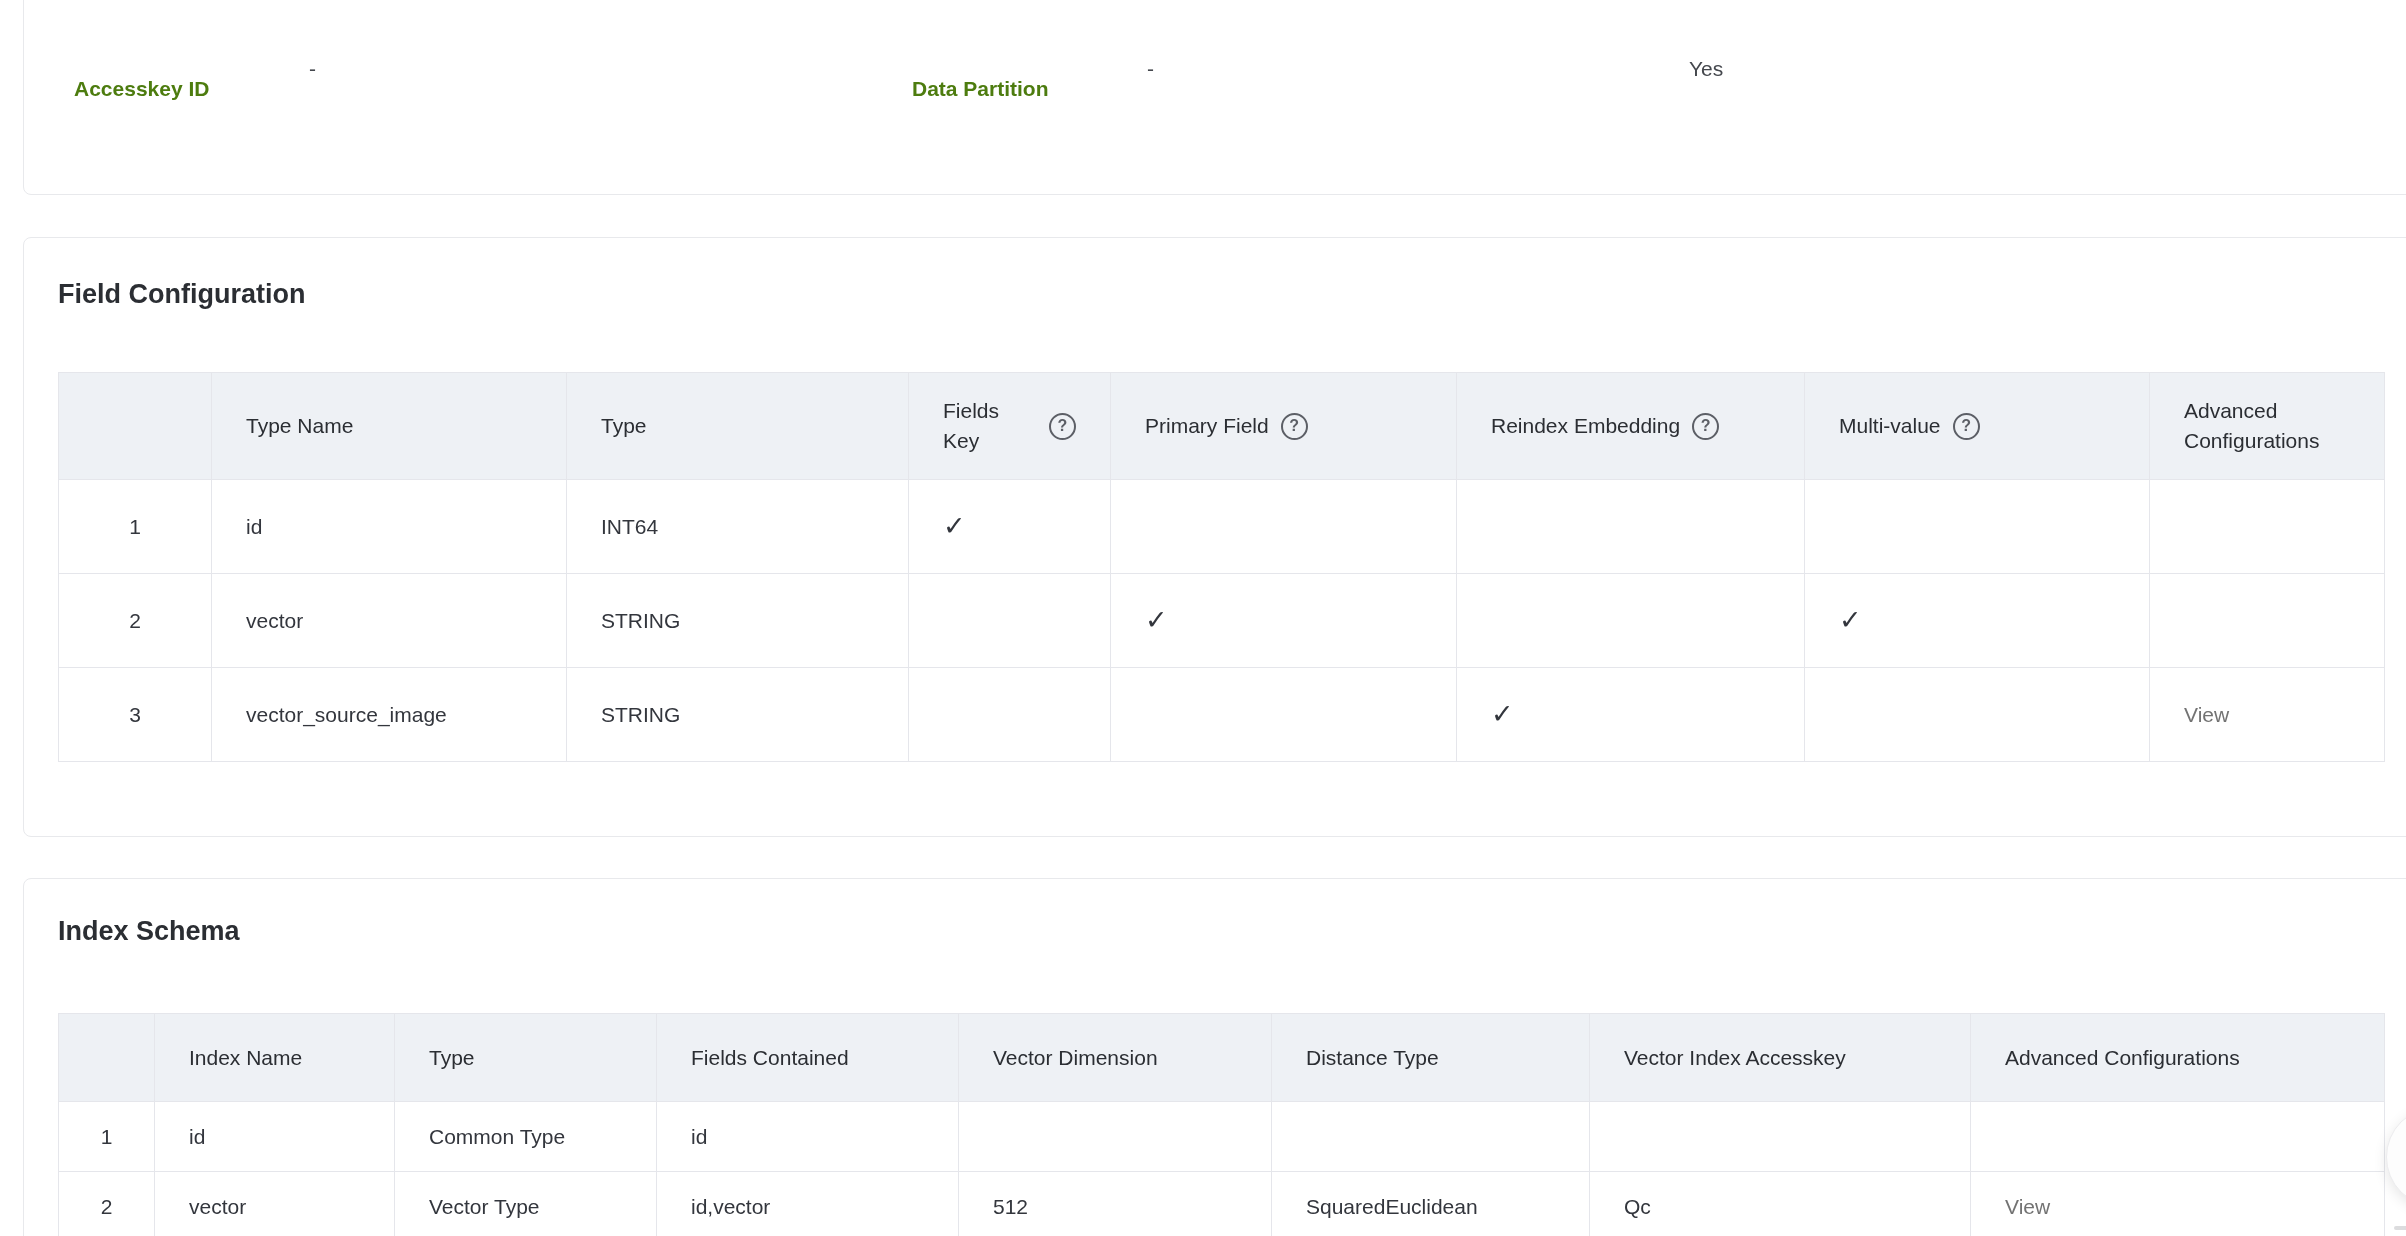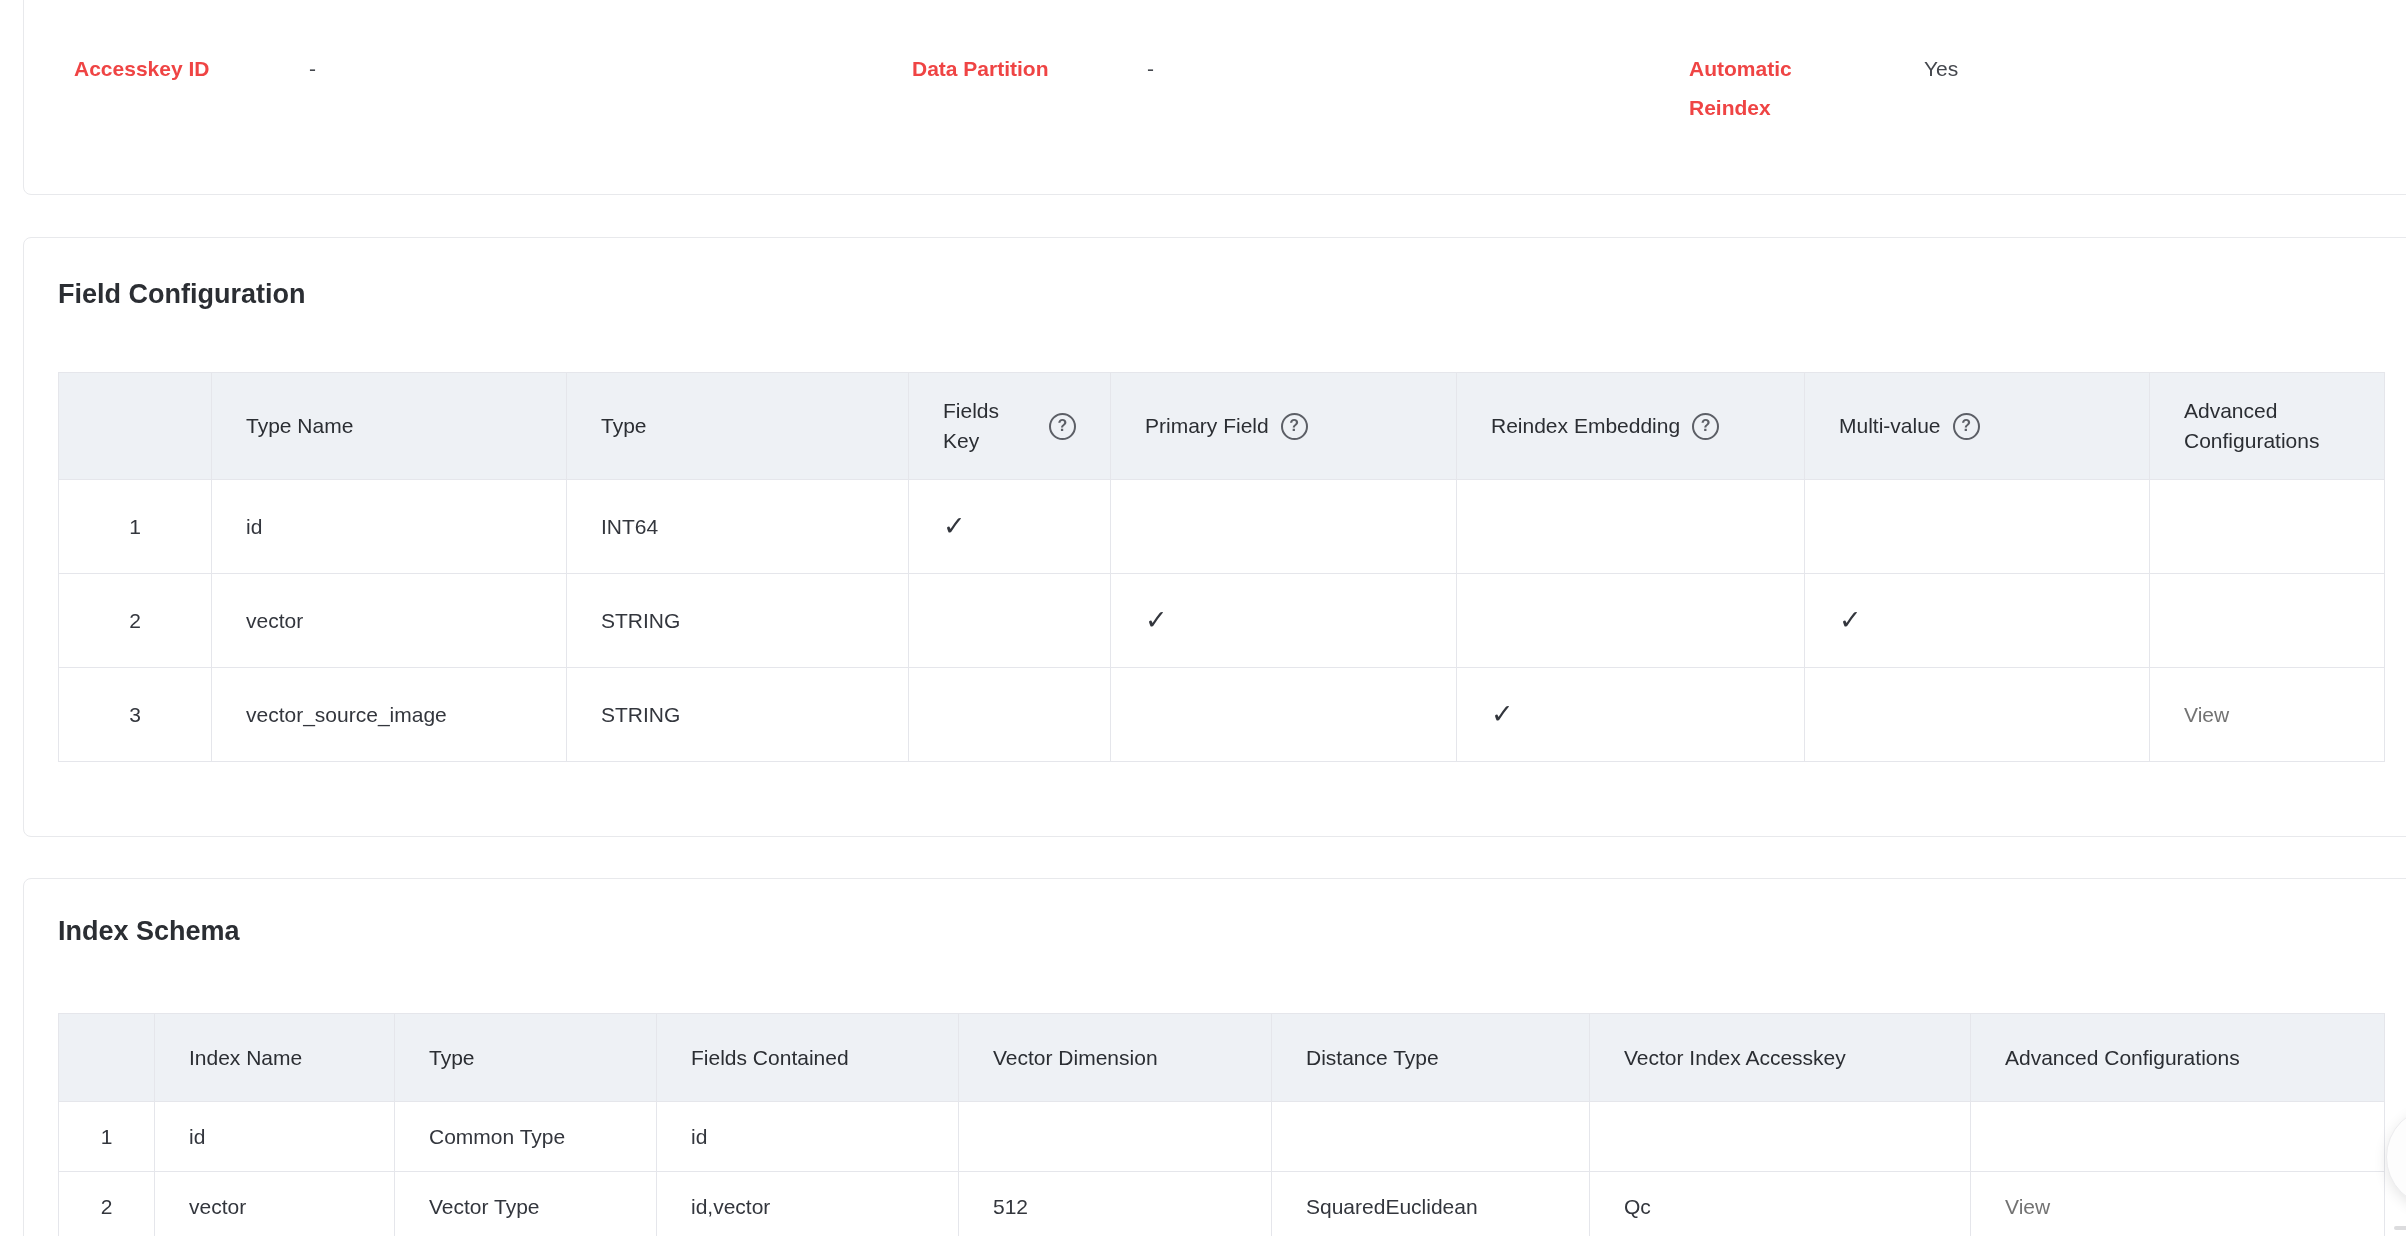"Accesskey ID" .info-label { color: #ef4444 -> #4d7c0f; margin-top: none -> 20px }
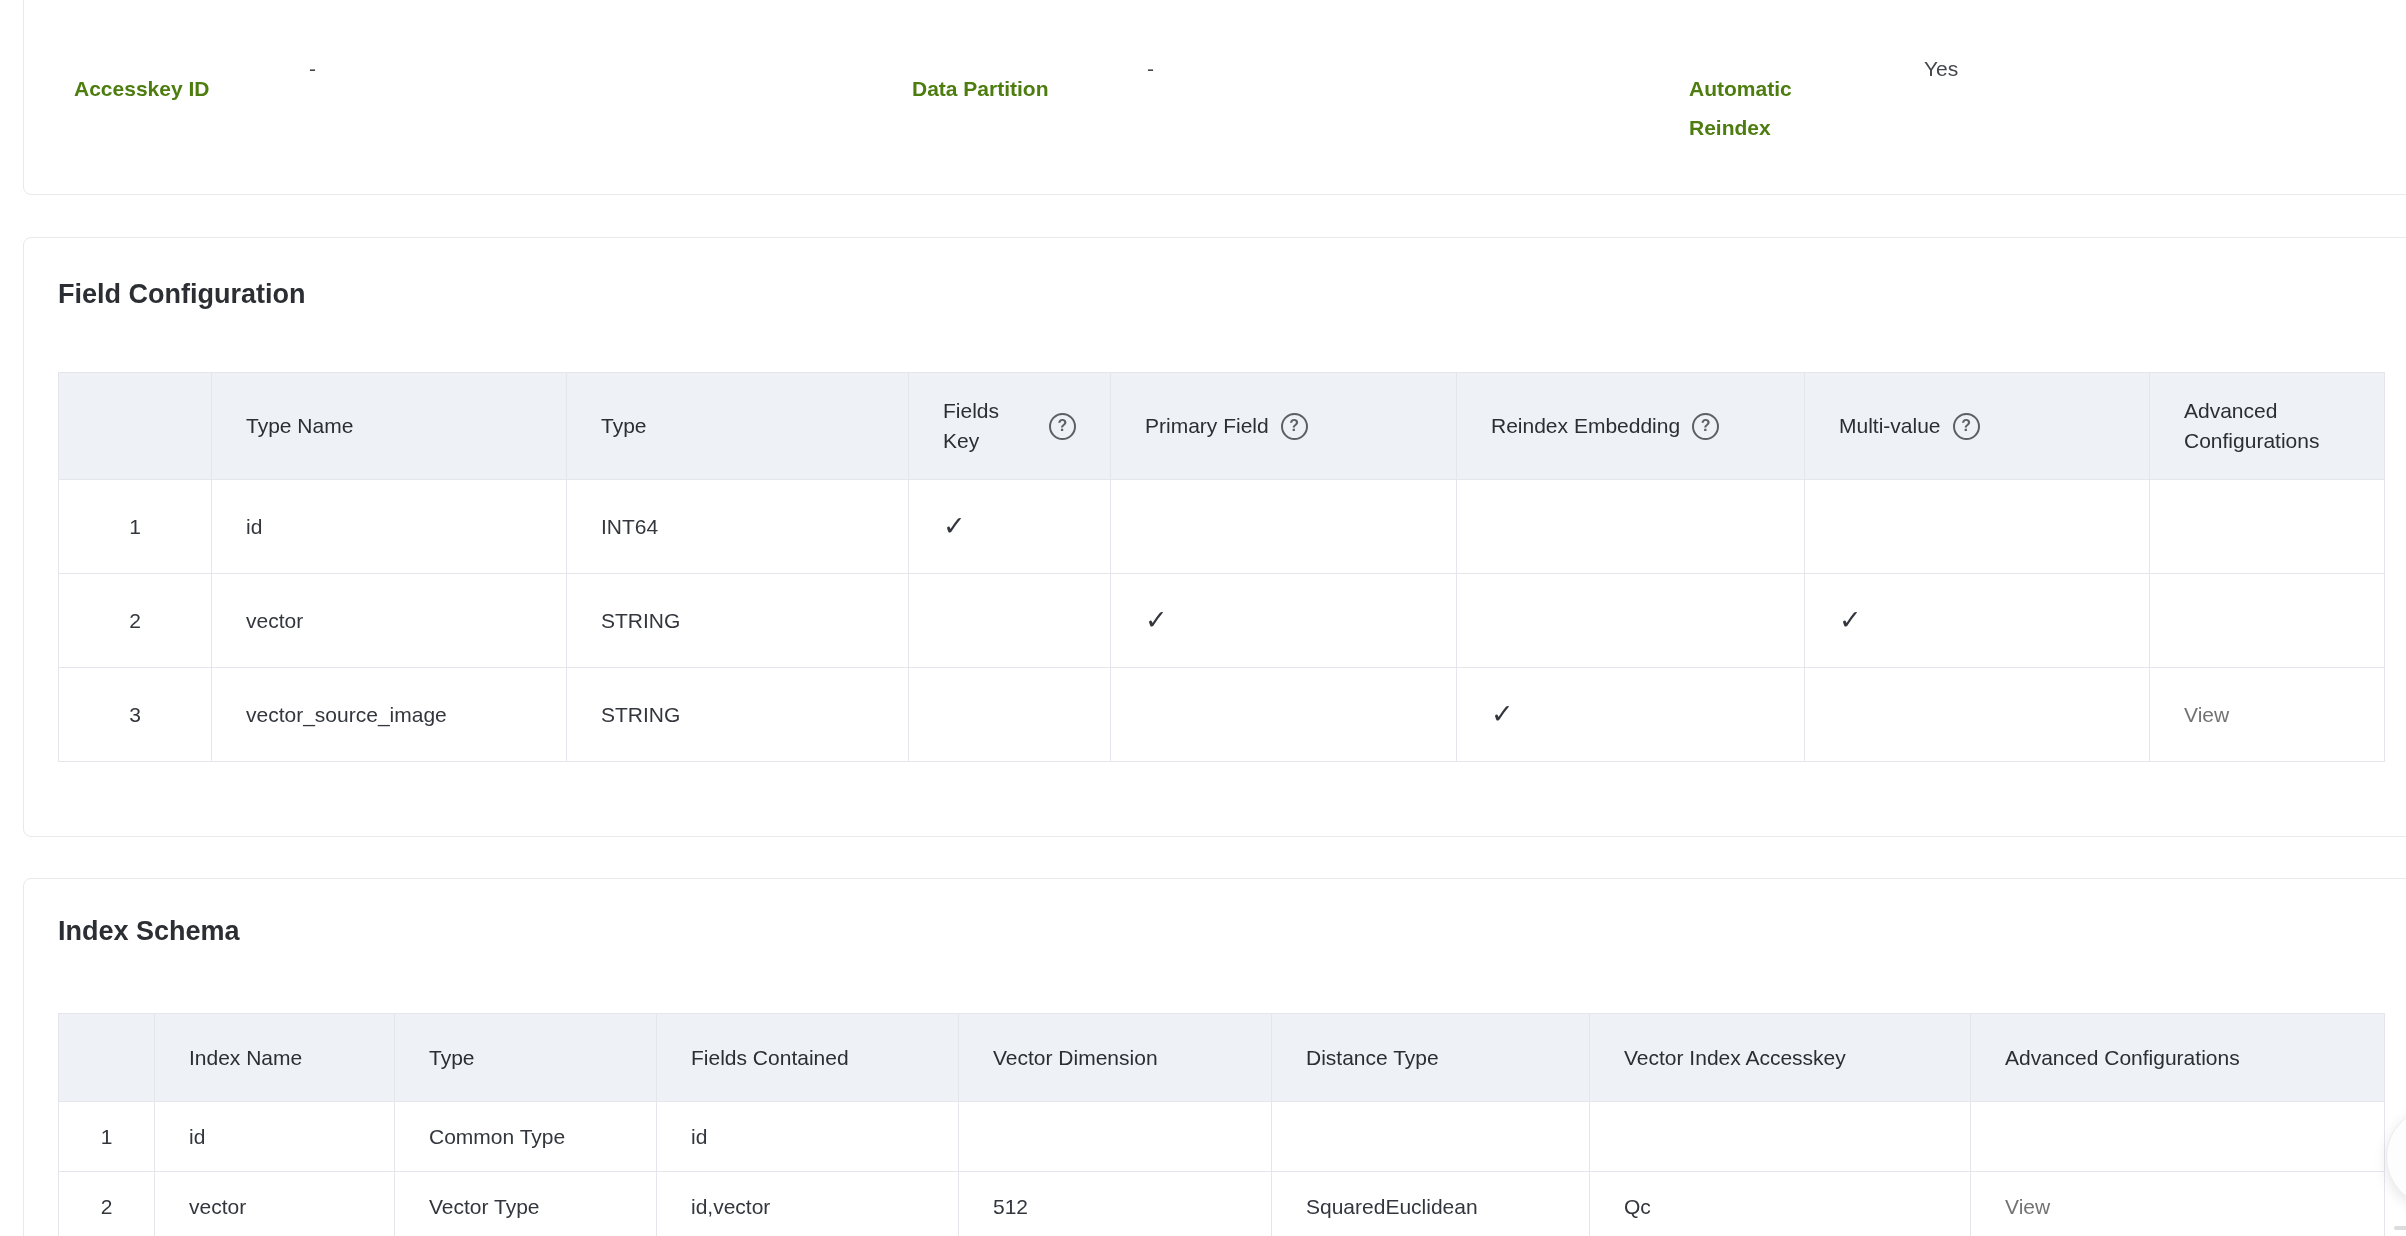"Automatic Reindex" span.info-label { html: <span>Automatic Reindex</span> -> none }
